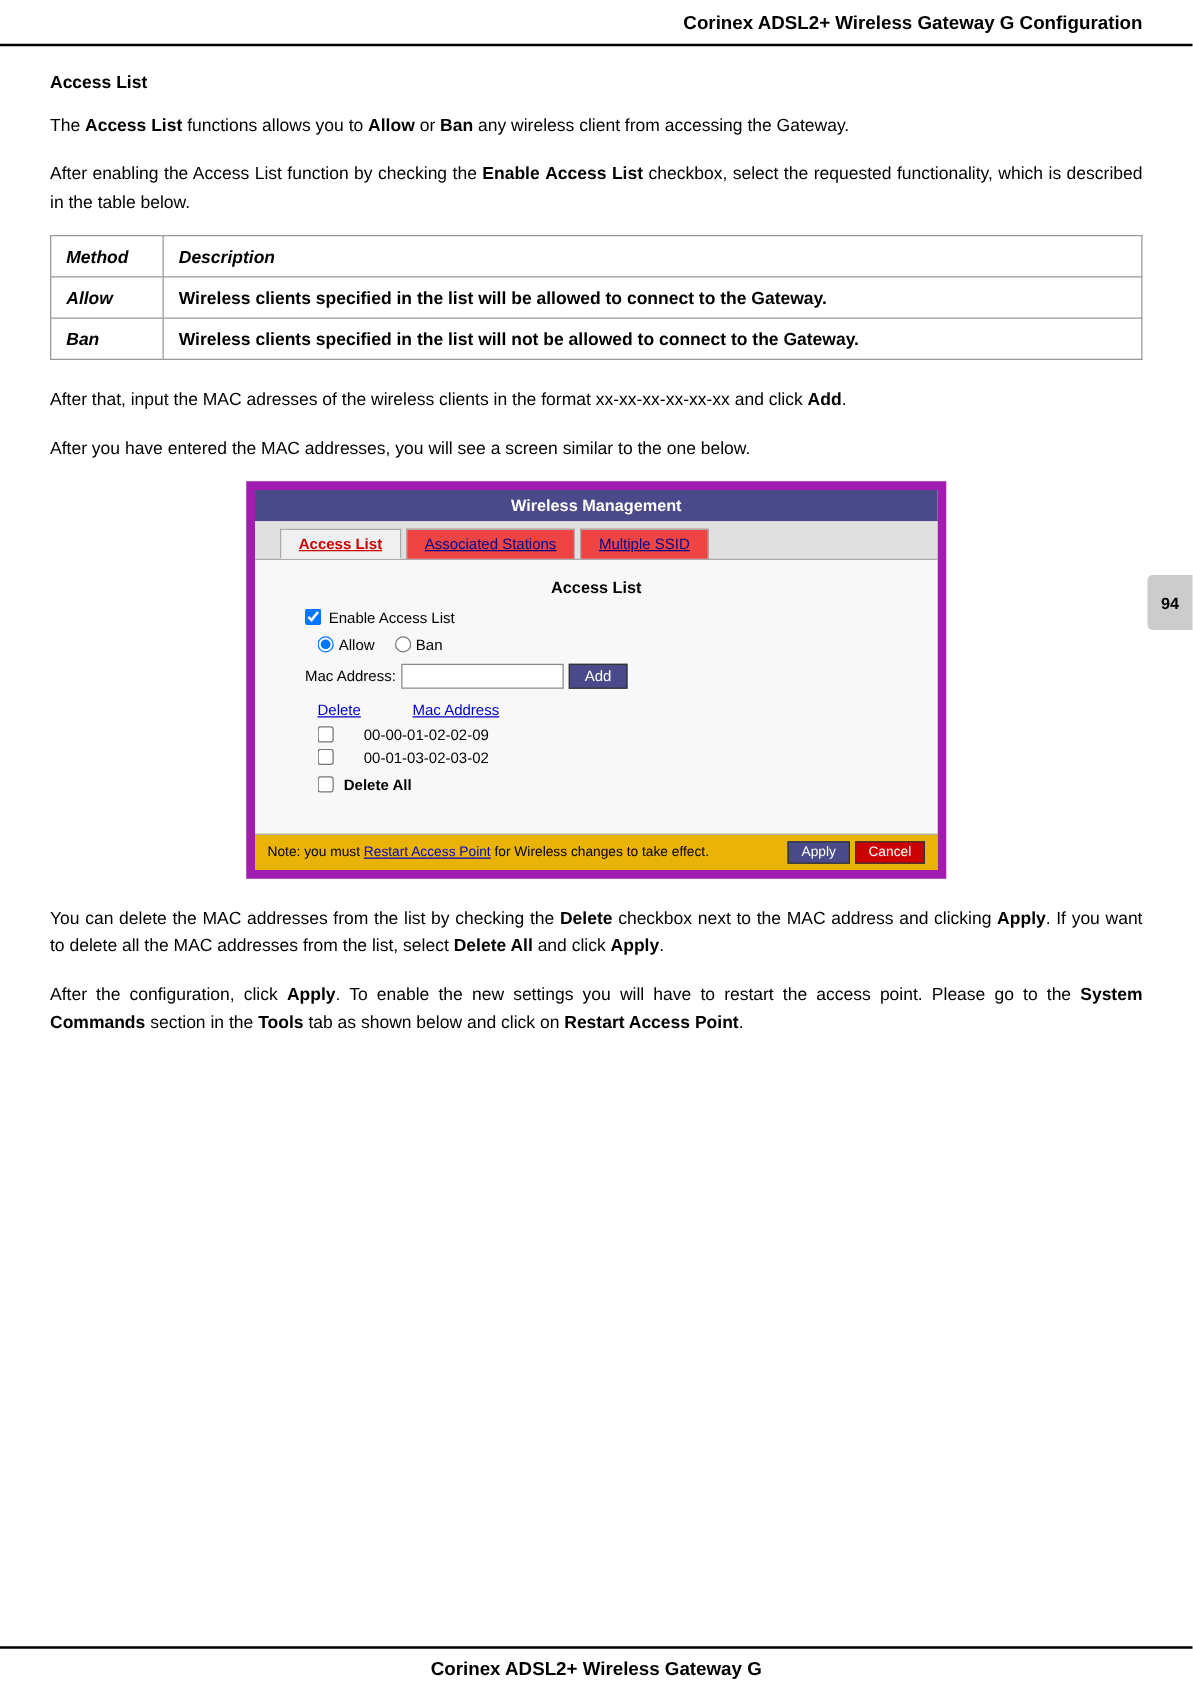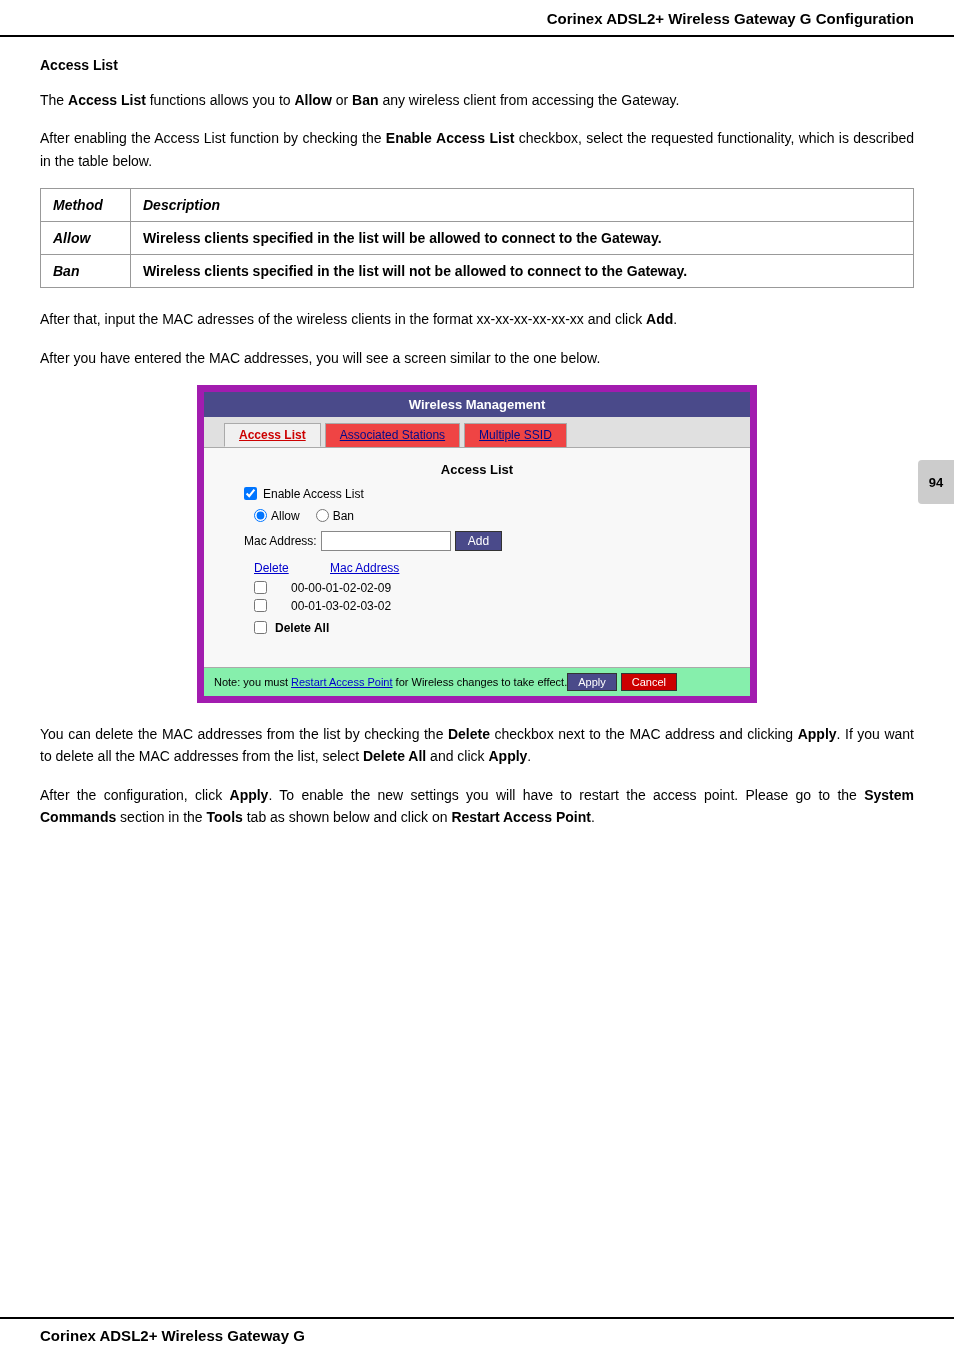"Note: you must Restart Access" .wm-footer { background: #86efac -> #eab308; justify-content: flex-start -> space-between }
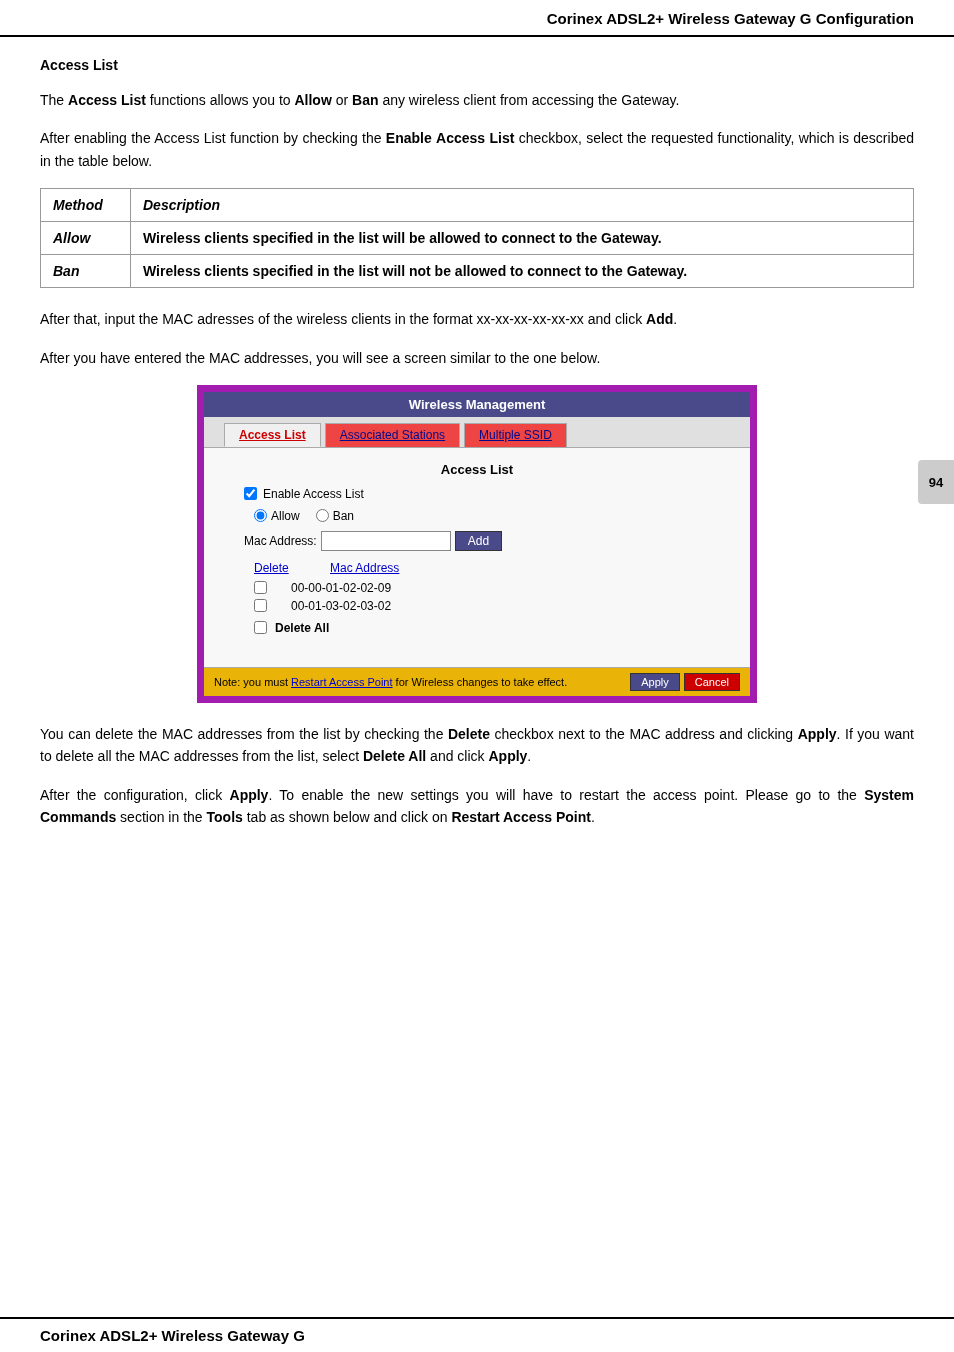"Corinex ADSL2+ Wireless Gateway G" .footer { text-align: left -> center }
